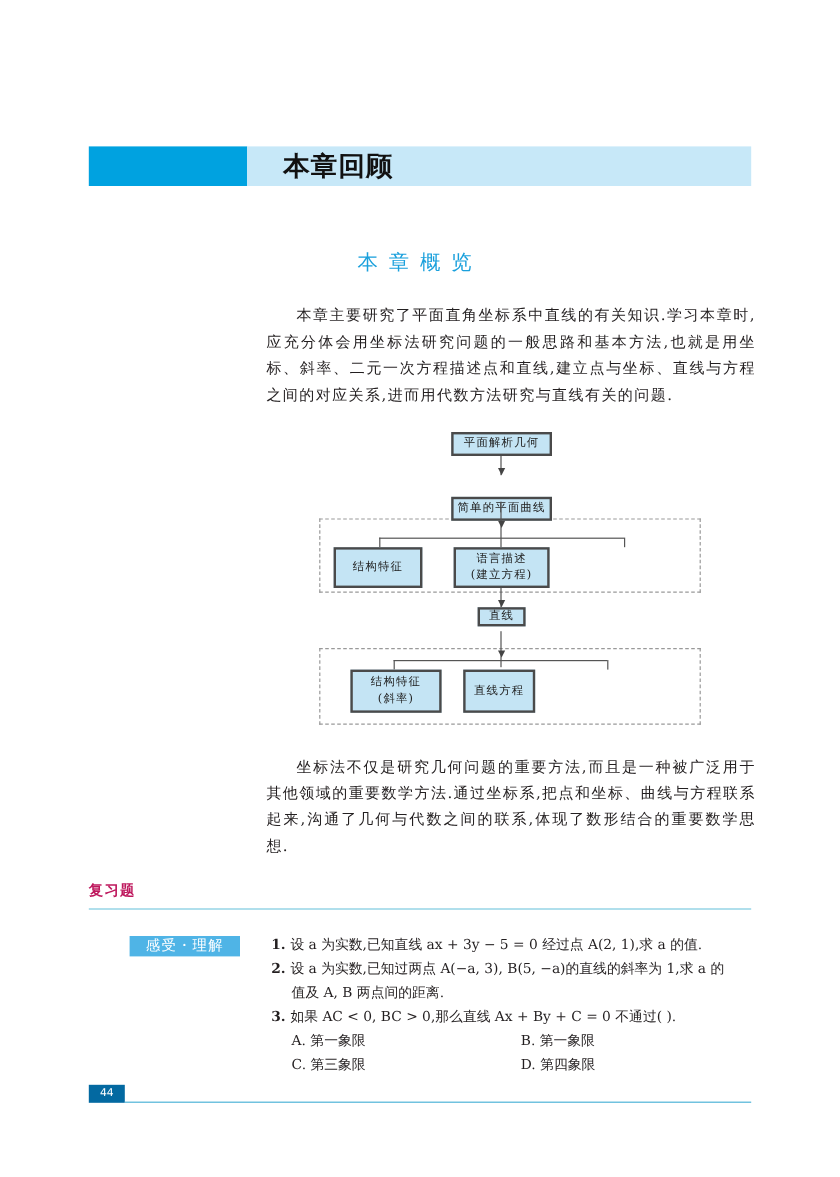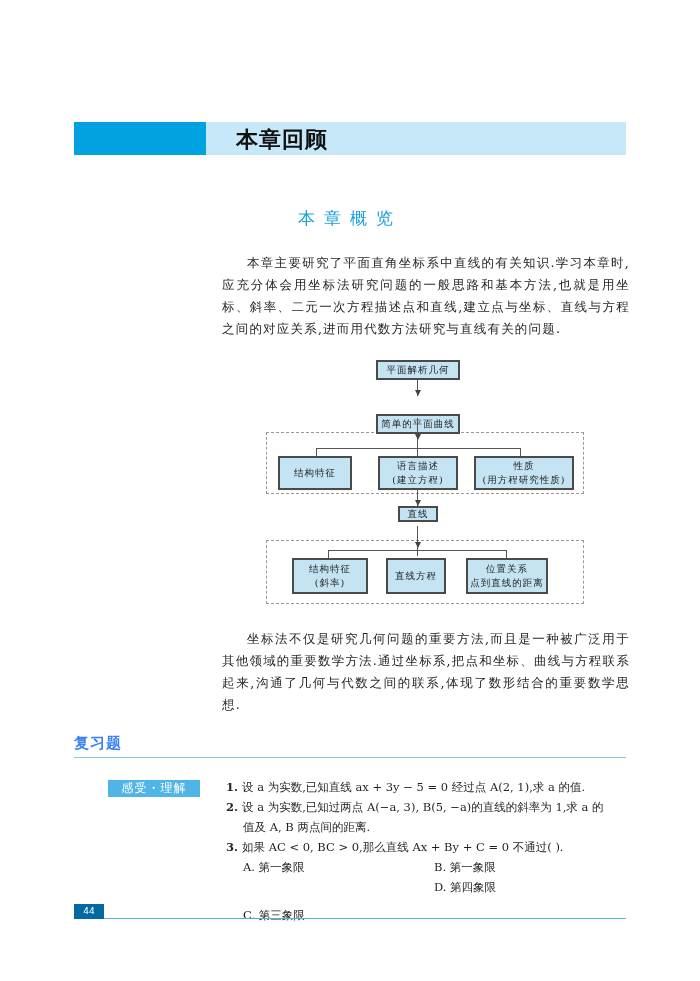"性质" div.node { html: <div> <span>性质</span> <span>(用方程研究性质)</span> </div> -> none }
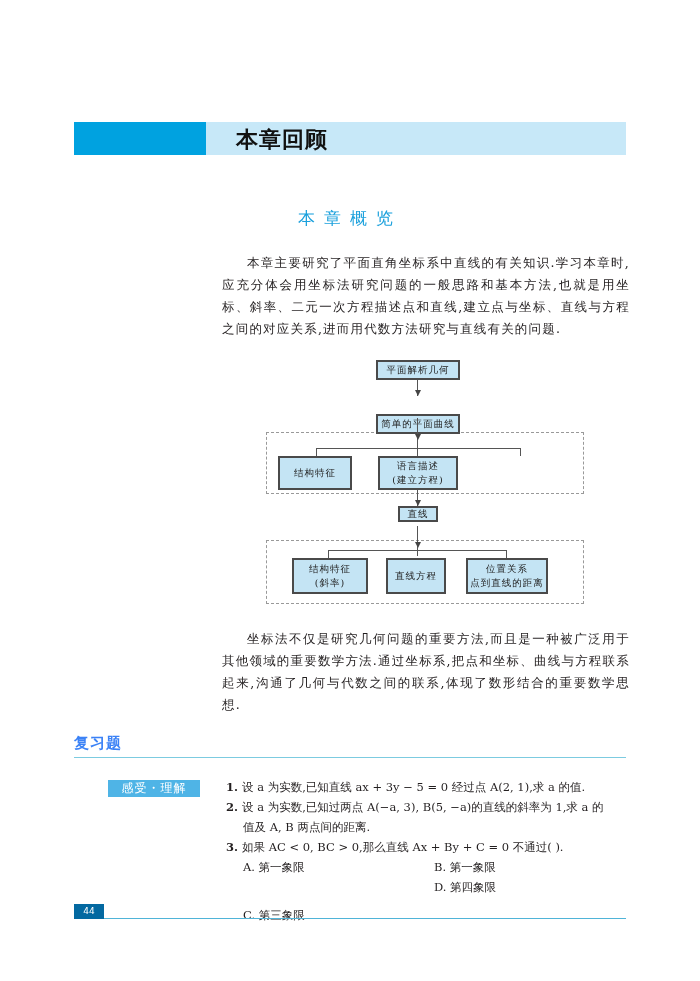"位置关系" div.node { html: <div> <span>位置关系</span> <span>点到直线的距离</span> </div> -> none }
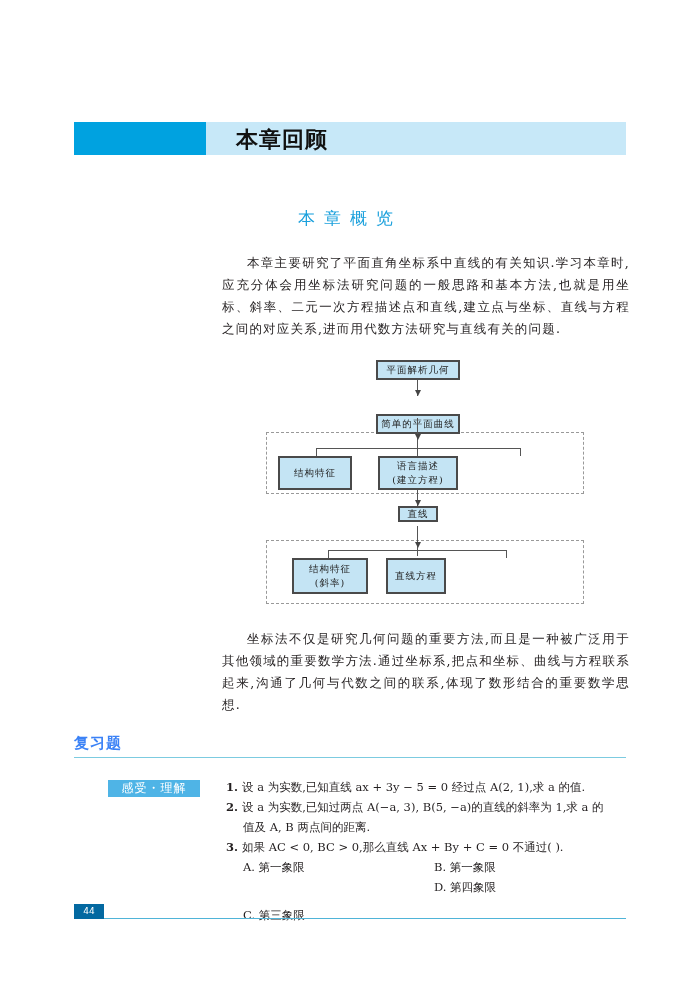"复习题" .review-title { color: #3b82f6 -> #be185d; font-size: 15px -> 12px }
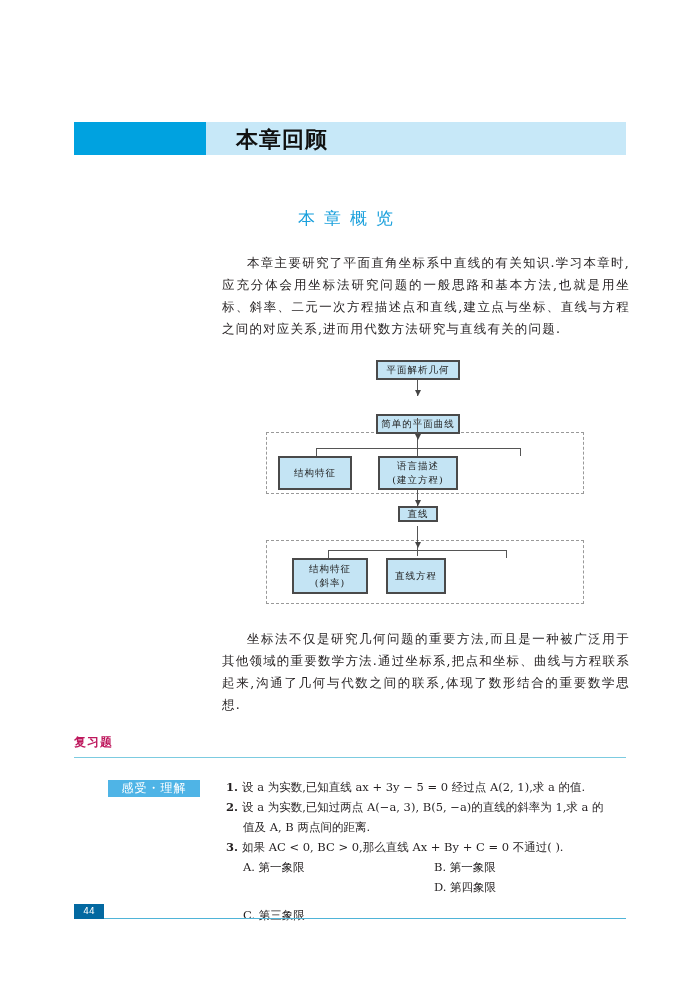"C. 第三象限" div.abs { margin-top: 28px -> none }
